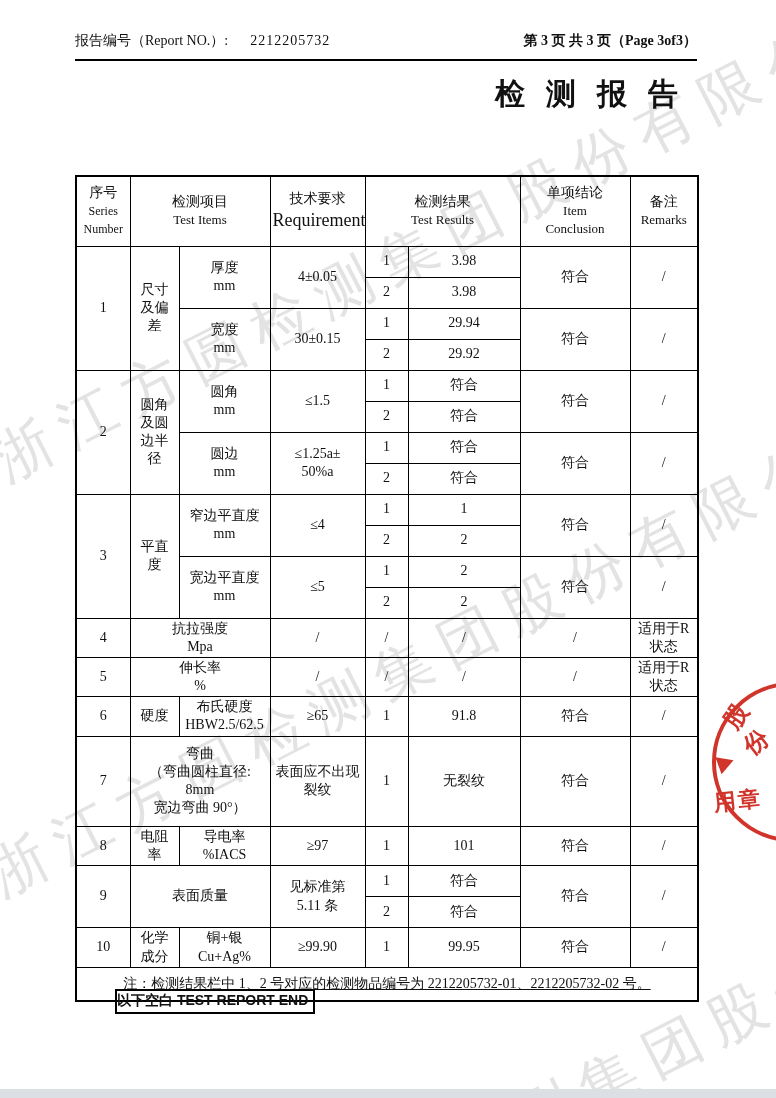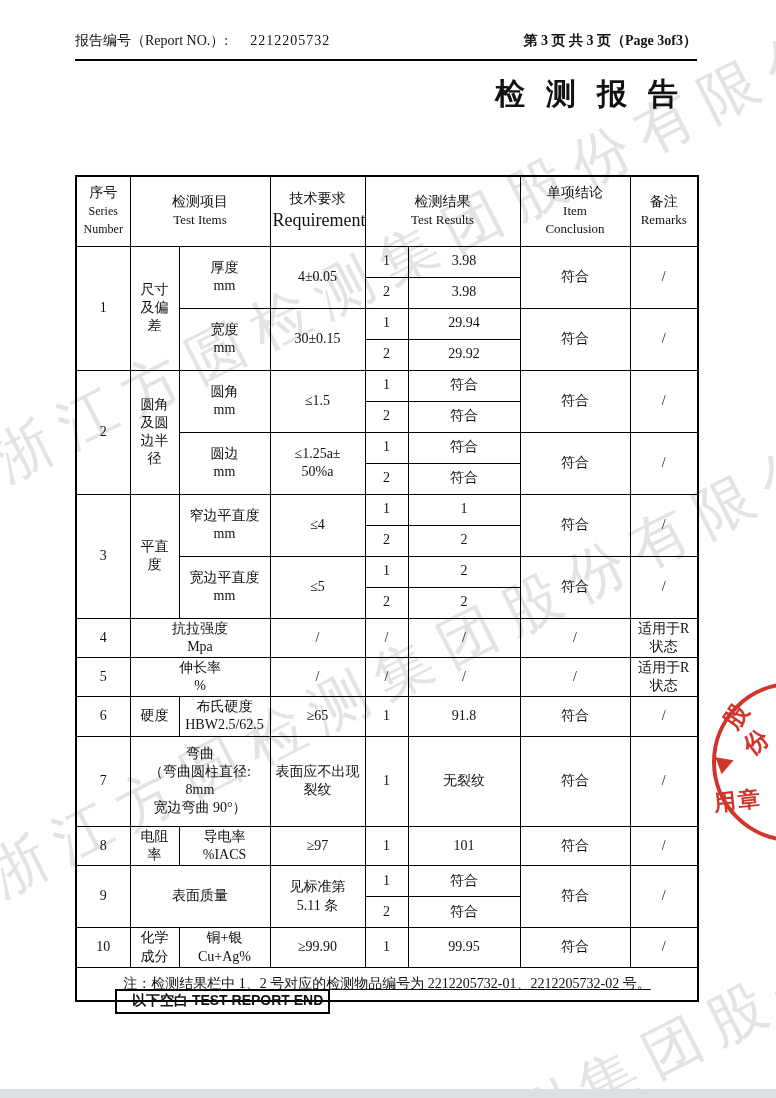"以下空白 TEST REPORT END" .endbox { padding: 1px 5px 2px 15px -> 1px 5px 2px 0 }
